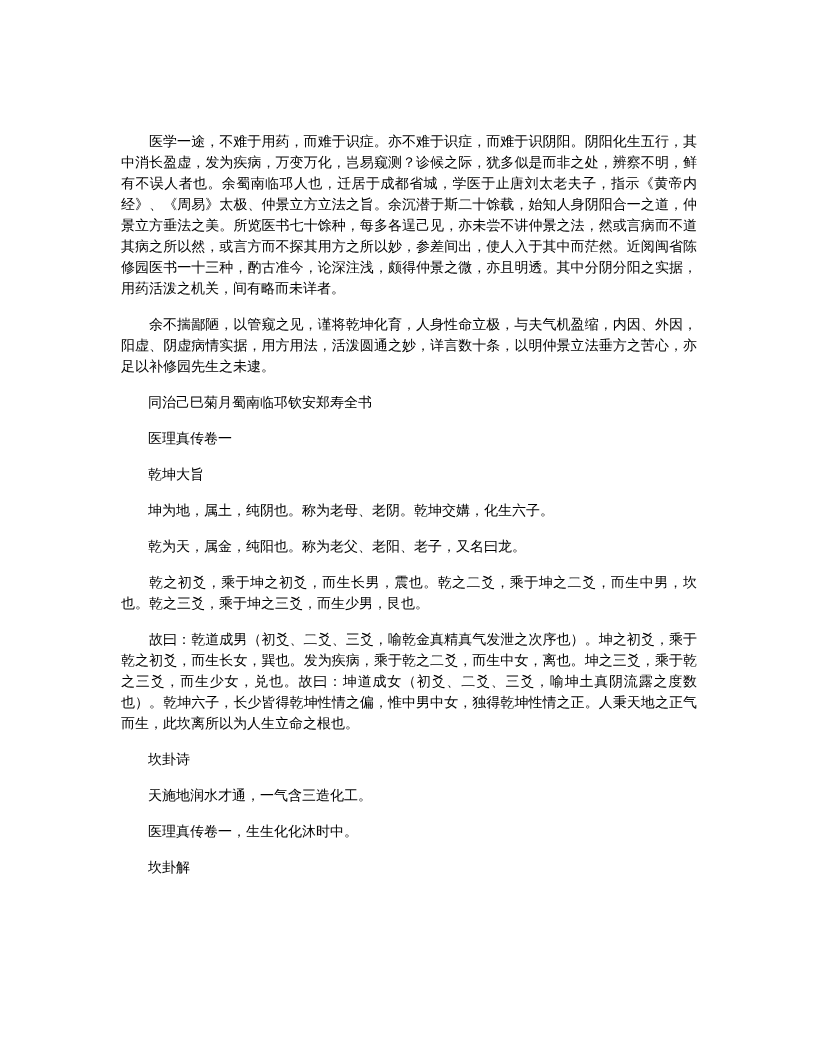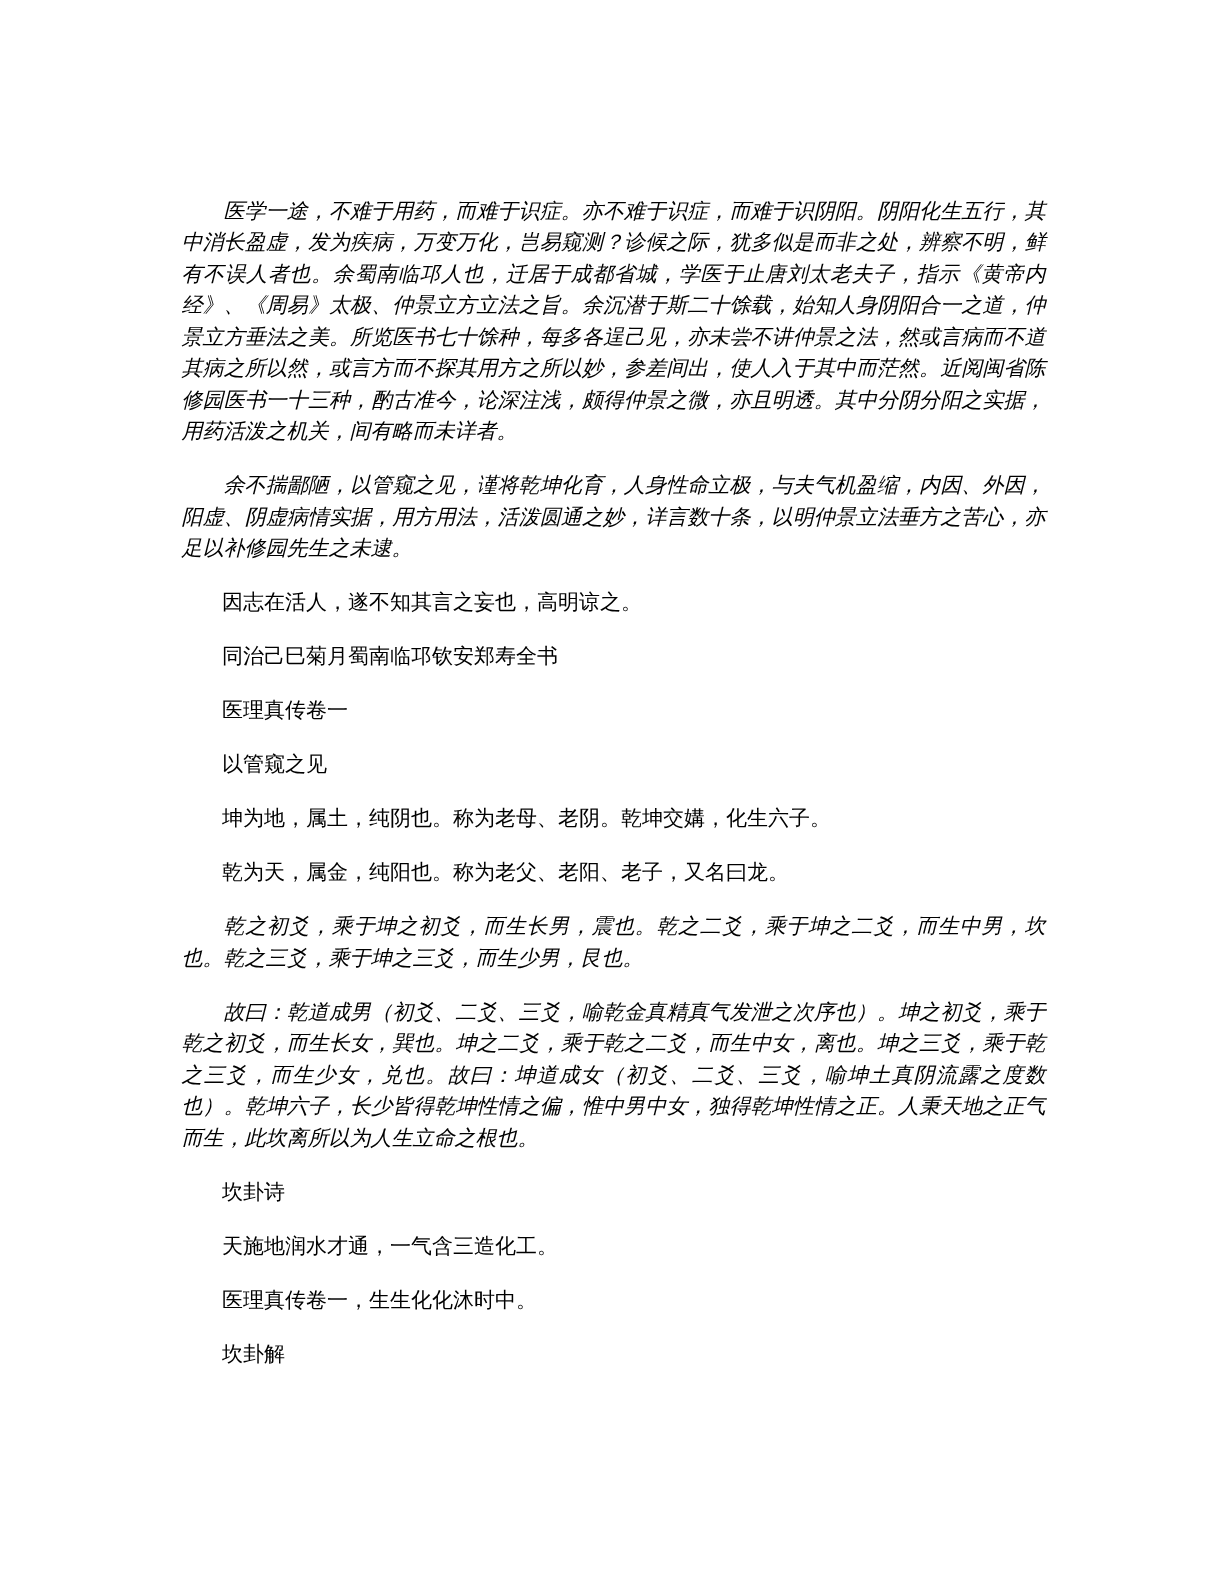"医学一途，不难于用药，而难于识症。亦不难于识症，而难于识阴阳。阴阳化生五行，其中" .para.body-text { font-style: italic -> none }
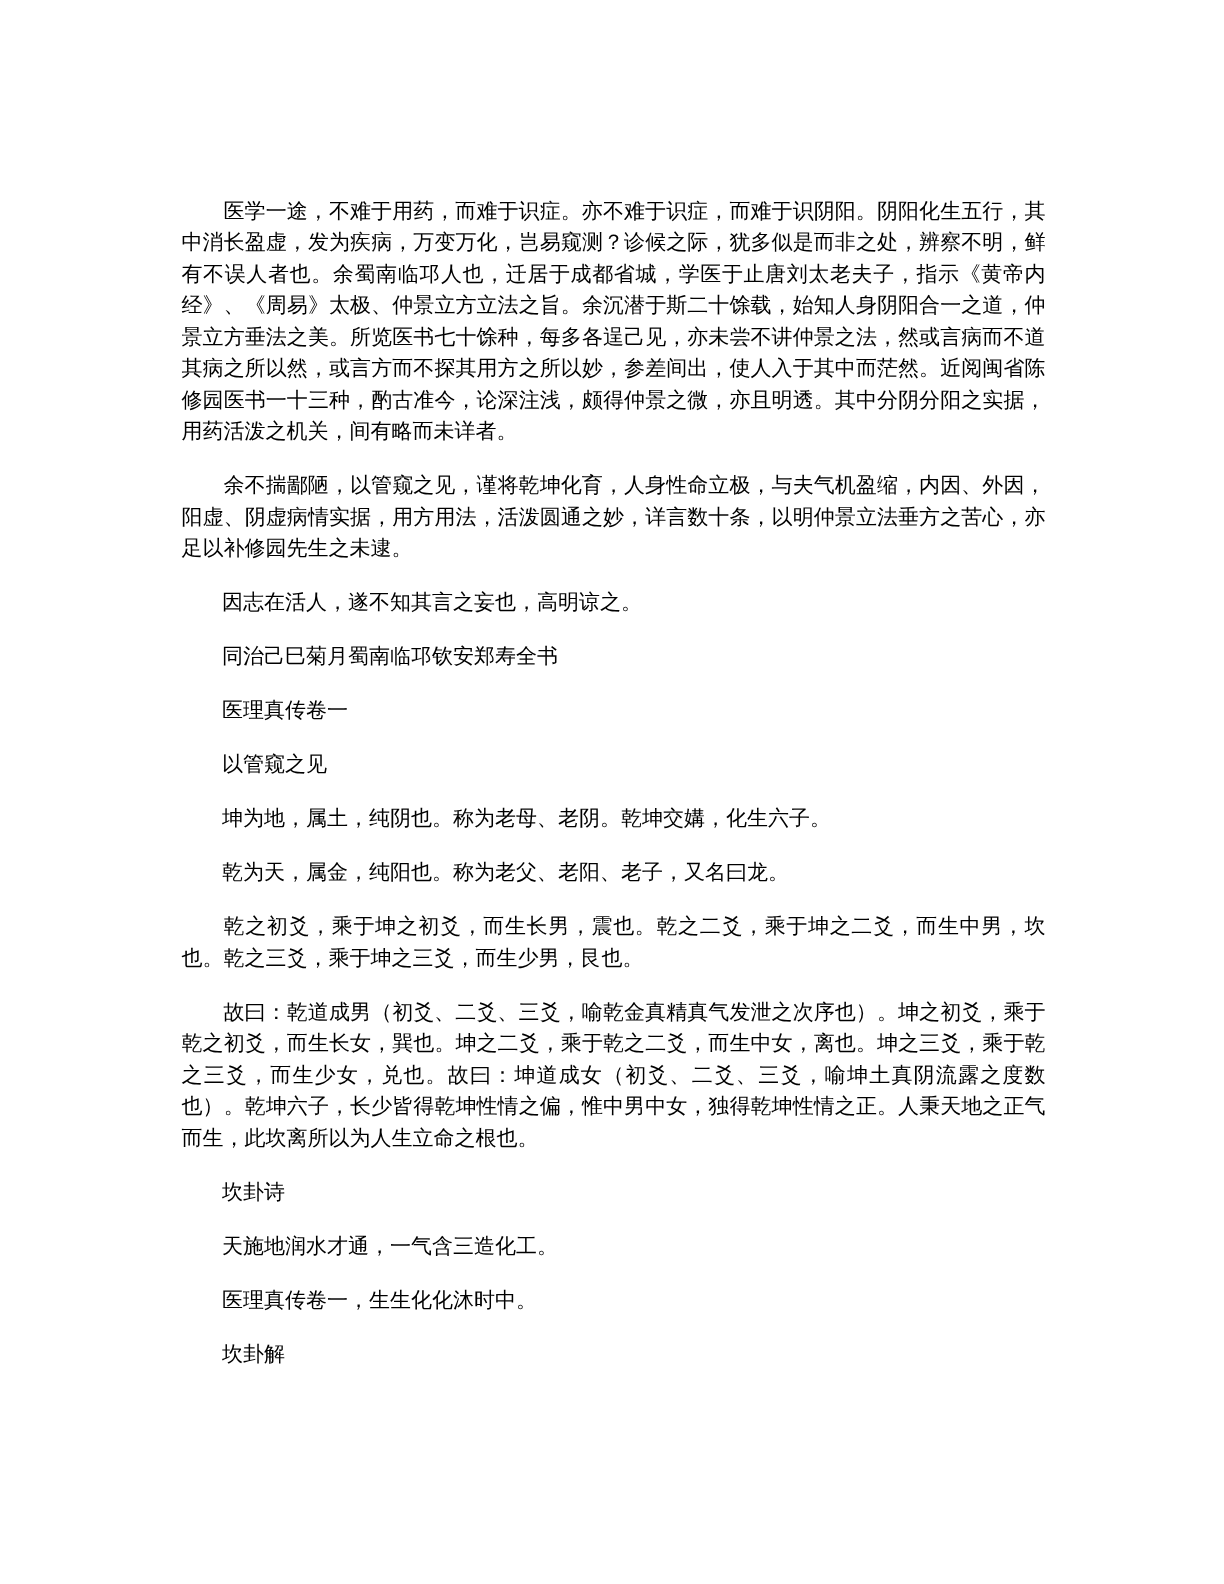"因志在活人，遂不知其言之妄也，高明谅之。" p.para { html: <p>因志在活人，遂不知其言之妄也，高明谅之。</p> -> none }
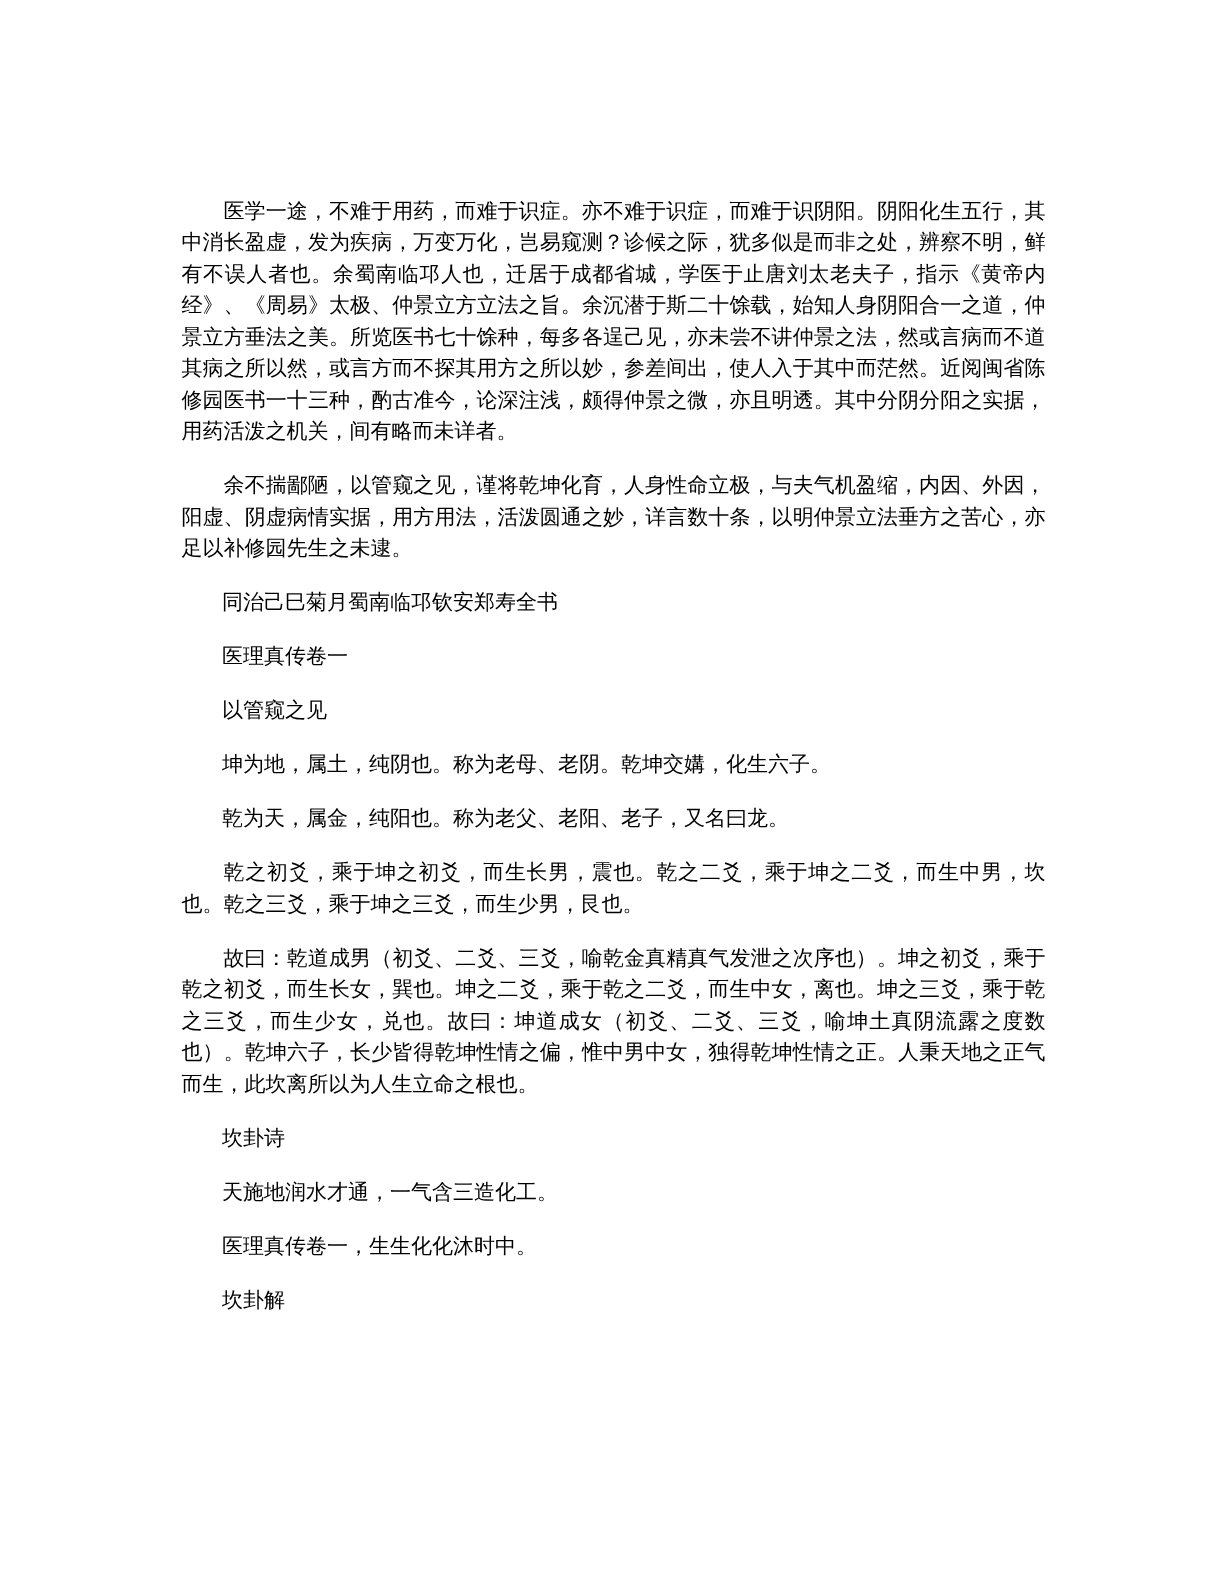"以管窥之见" p.para { text: 以管窥之见 -> 乾坤大旨 }
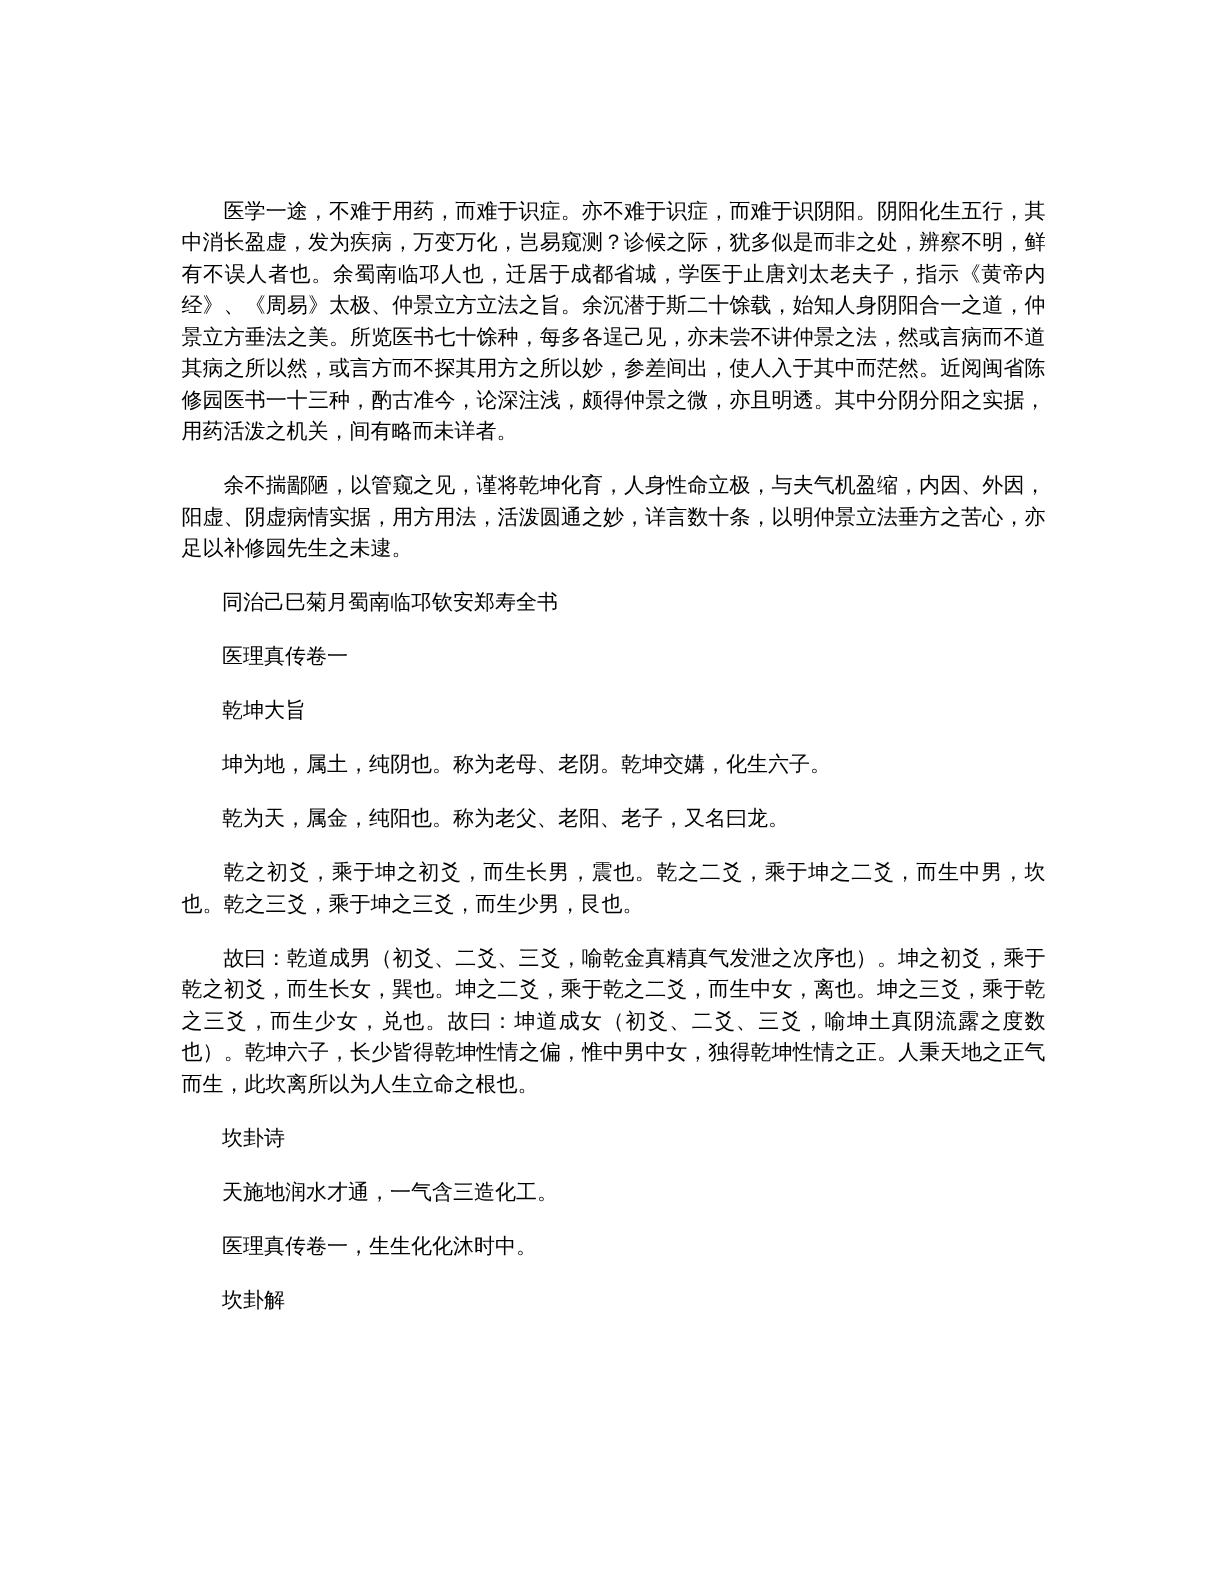"故曰：乾道成男（初爻、二爻、三爻，喻乾金真精真气发泄之次序也）。坤之初爻，乘于乾" p.para { text: 坤之二爻 -> 发为疾病 }
